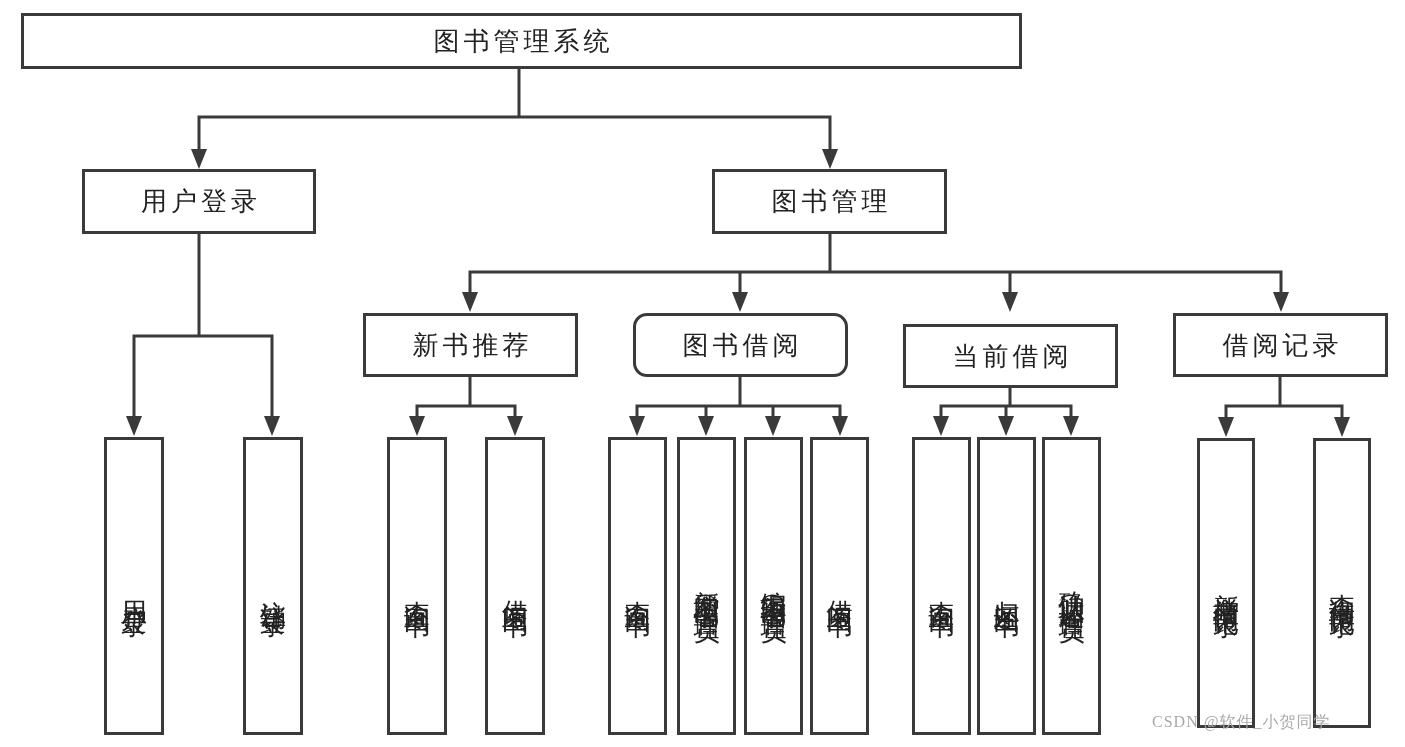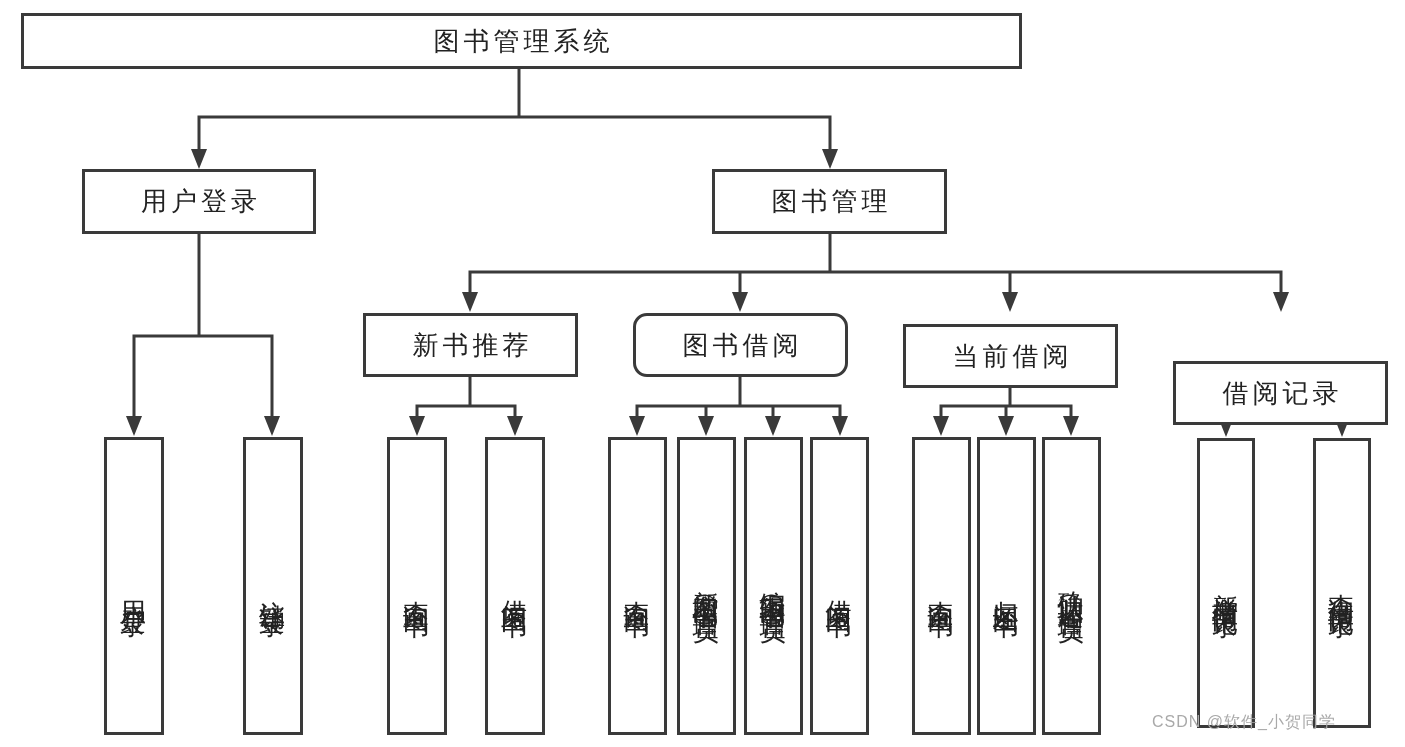"图书管理系统" .canvas { font-family: Liberation Sans, sans-serif -> Liberation Serif, serif }
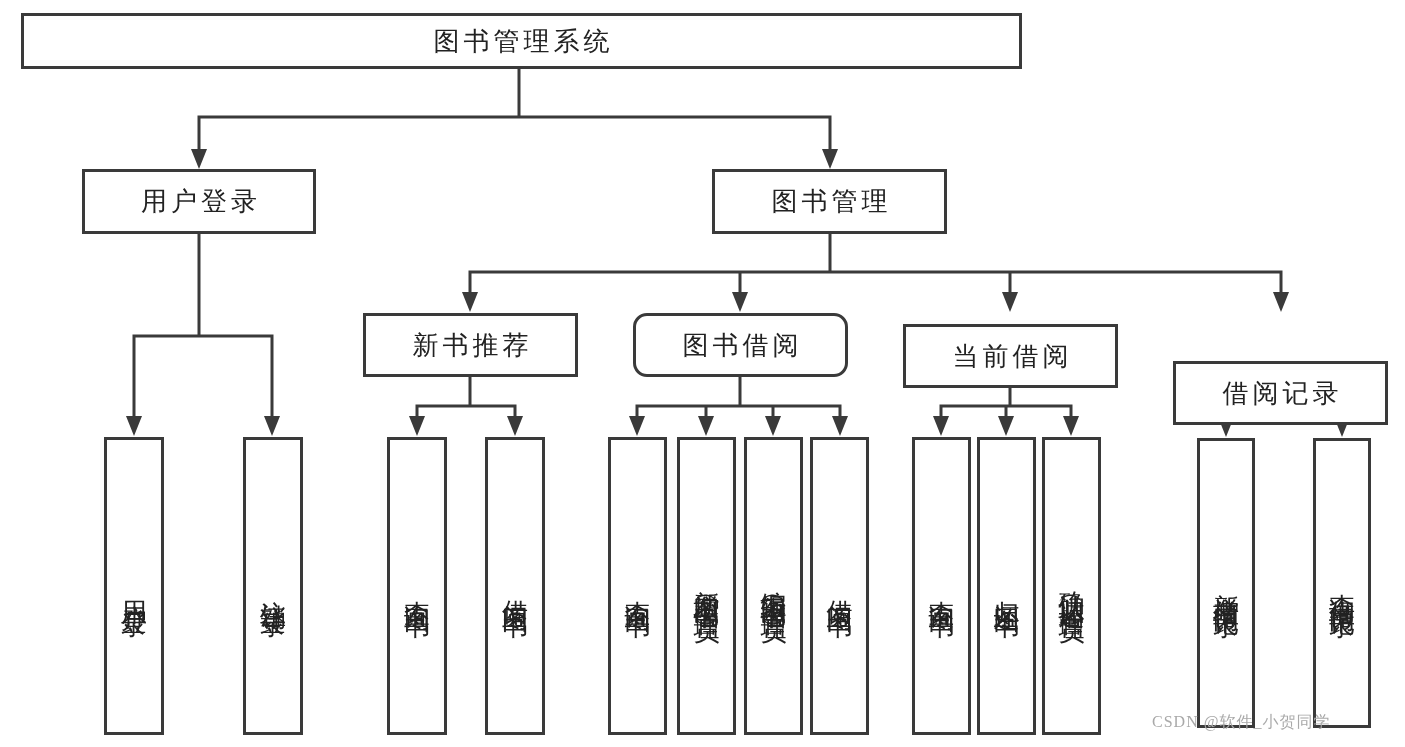"借阅记录" div.box { margin-top: 48px -> none }
